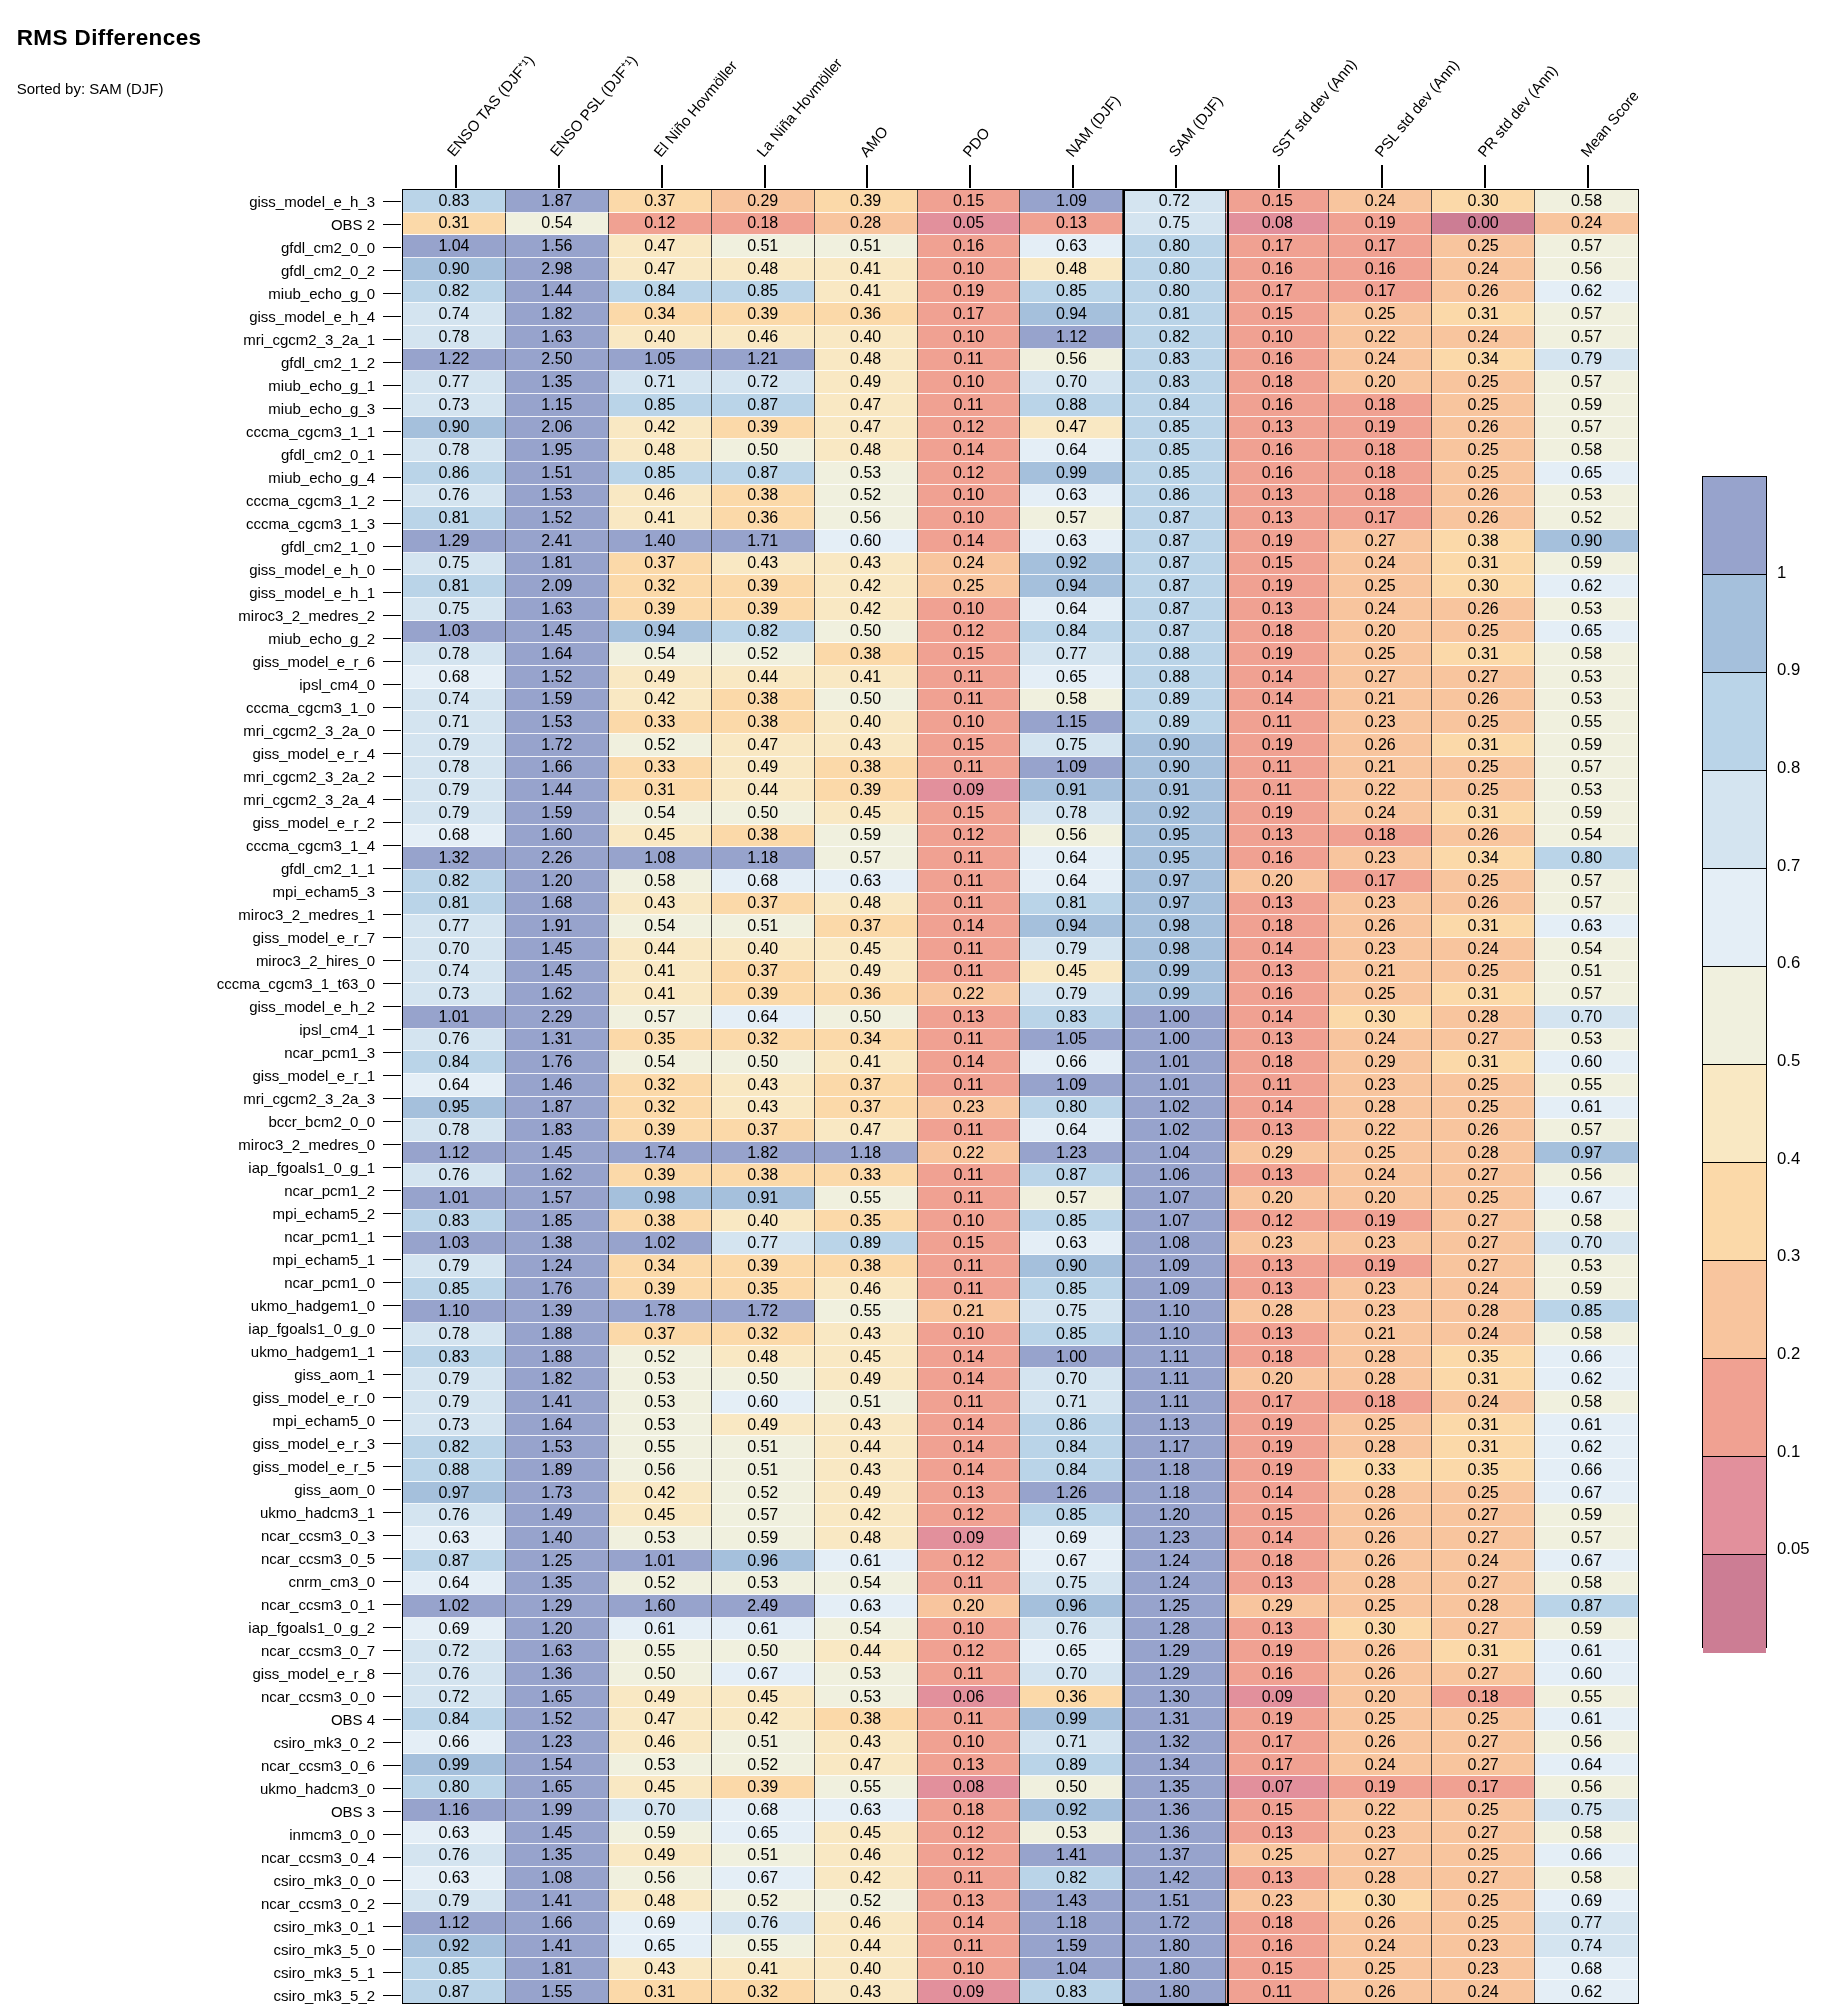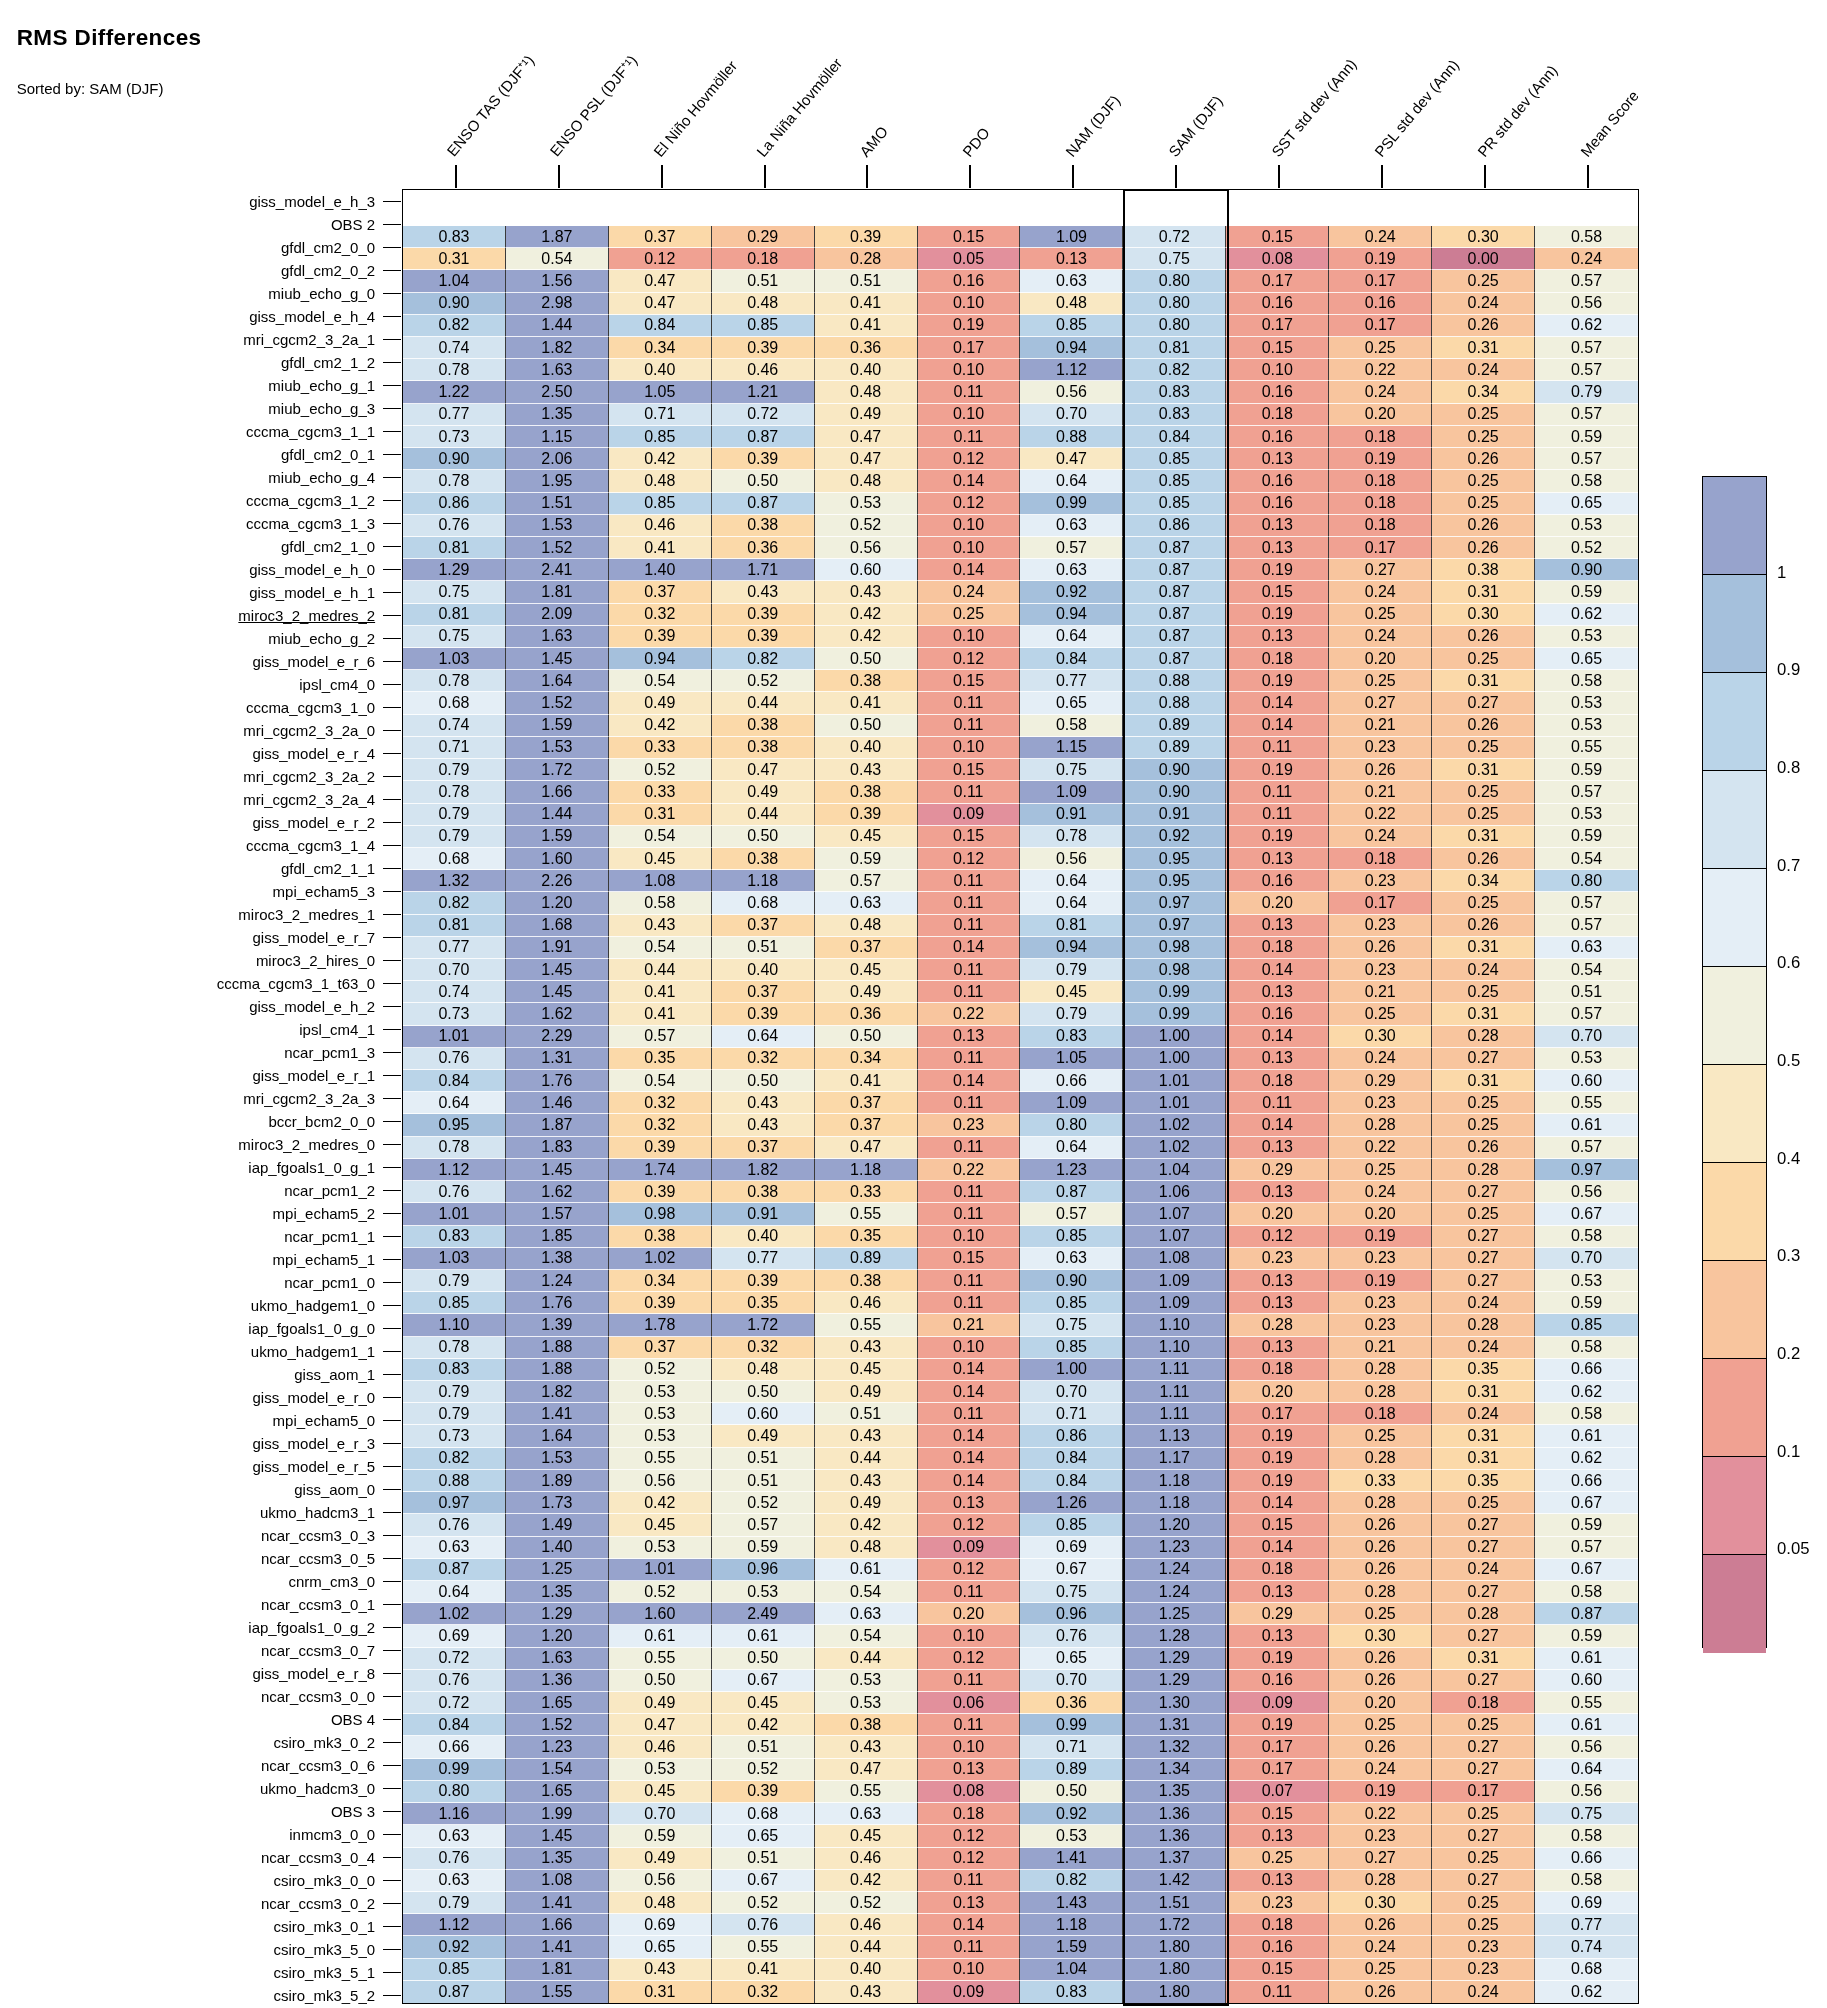"0.83" #grid { margin-top: 36px -> none }
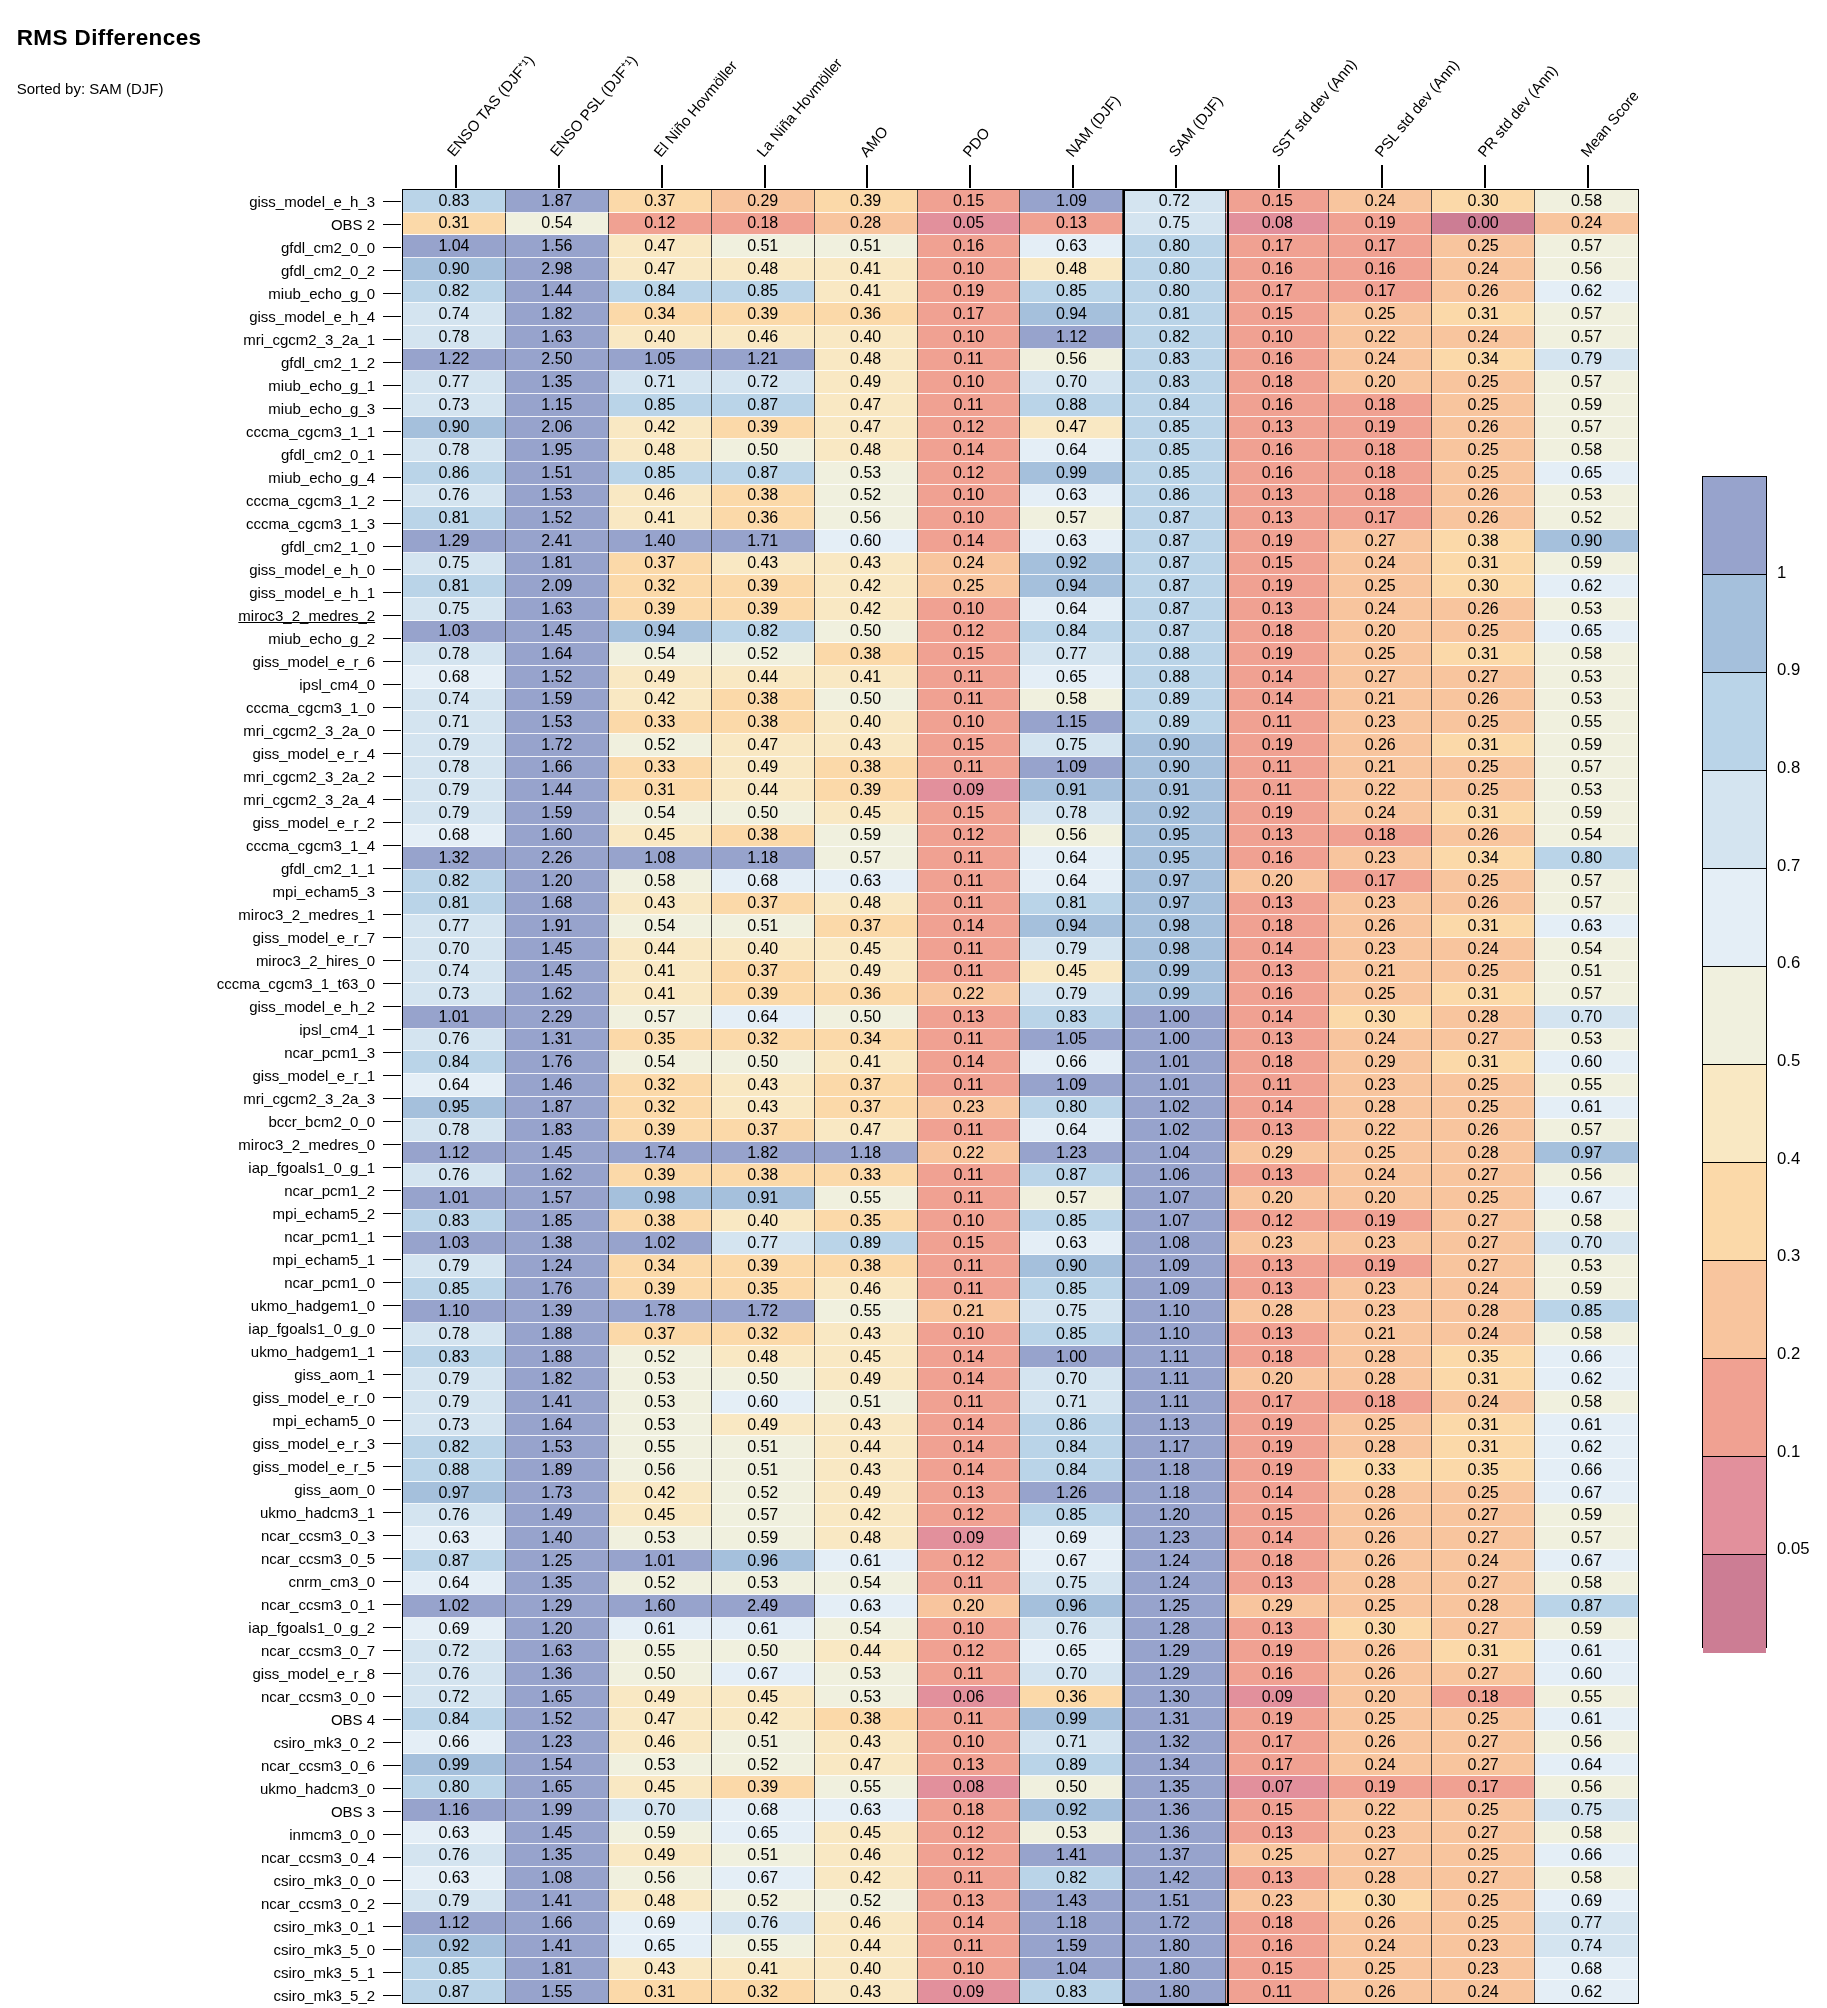"miroc3_2_medres_2" div.rlabel-row { text-decoration: underline -> none }
